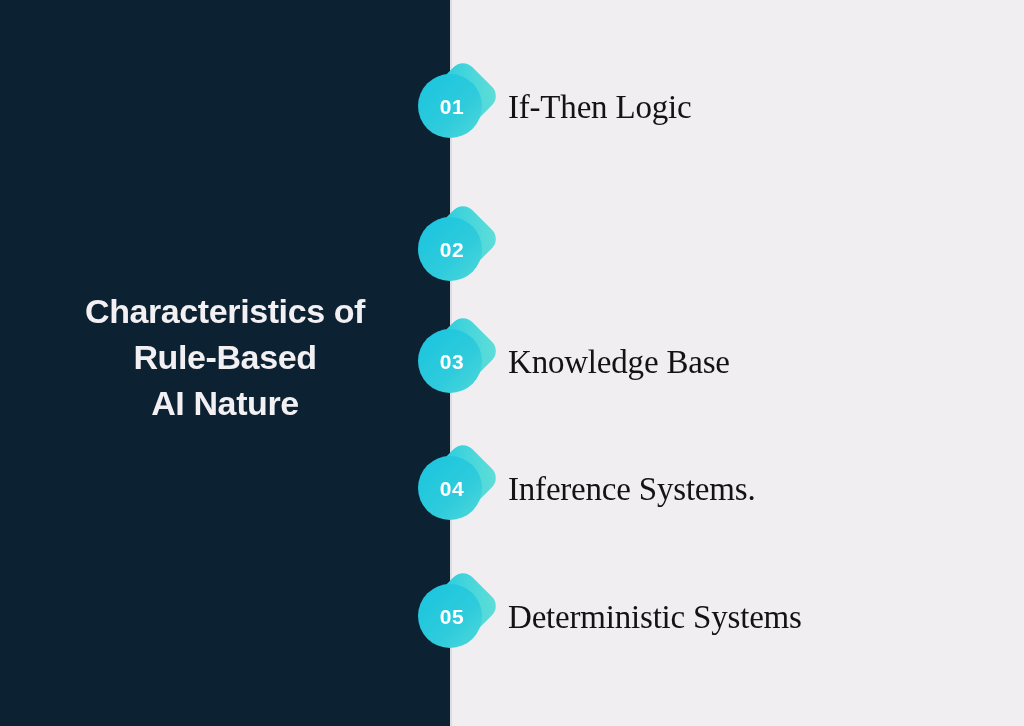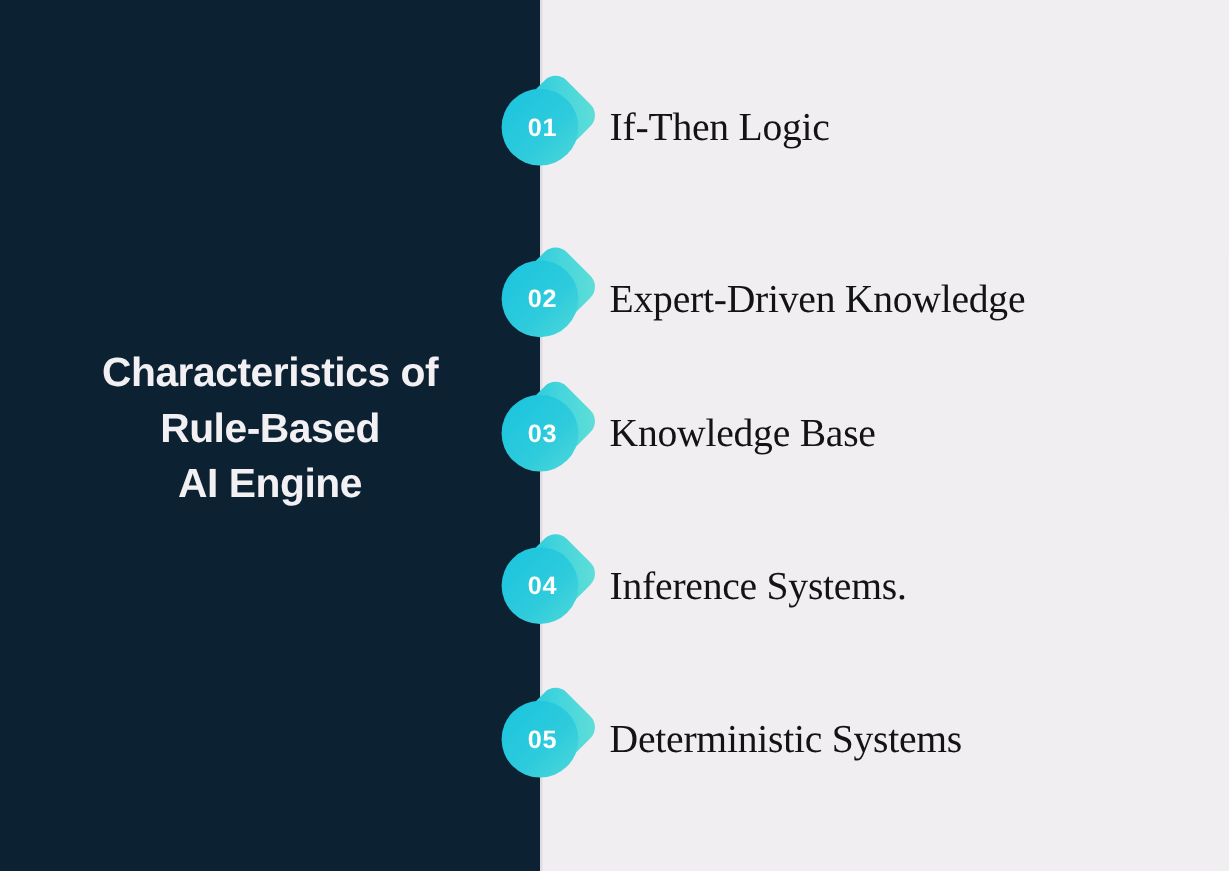"Expert-Driven Knowledge" div.row-label { html: <div>Expert-Driven Knowledge</div> -> none }
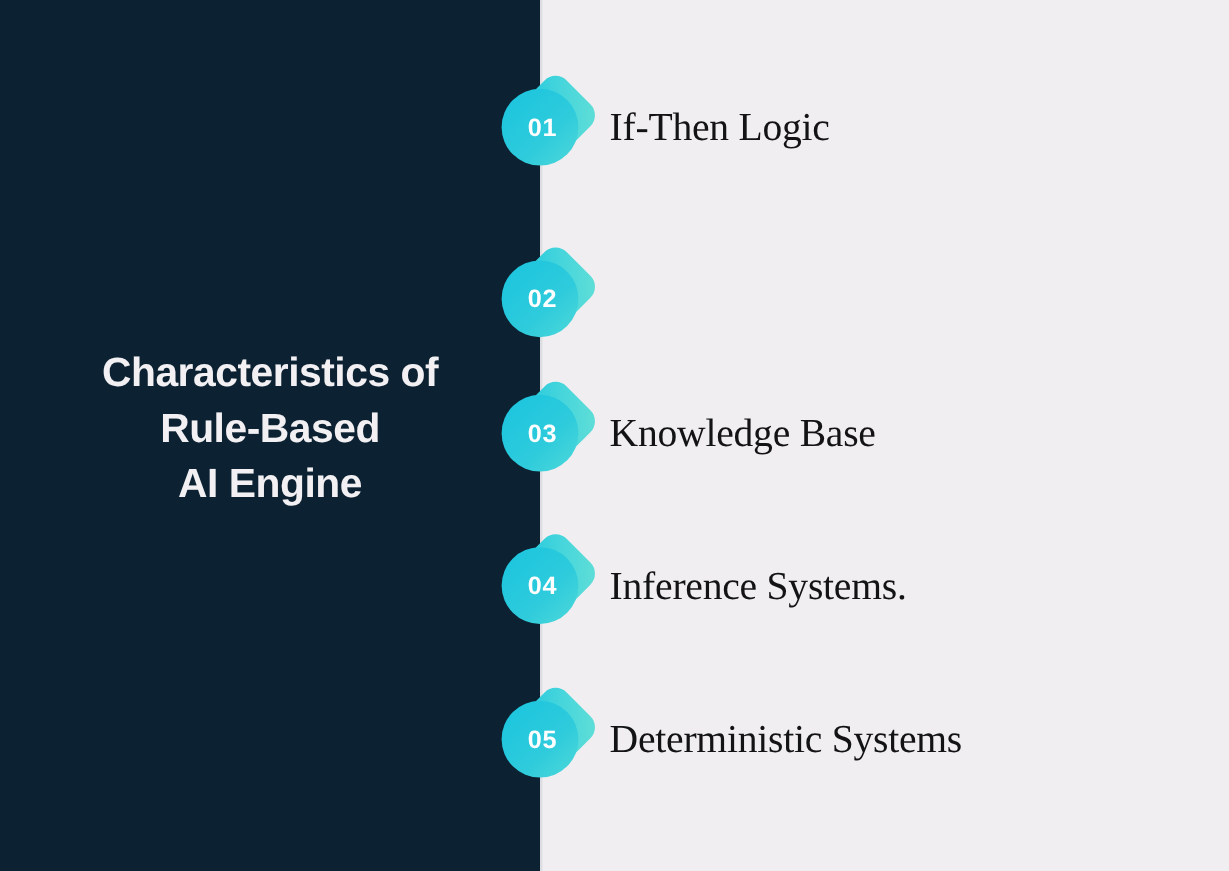"AI Engine" span.tline { text: Engine -> Nature }
